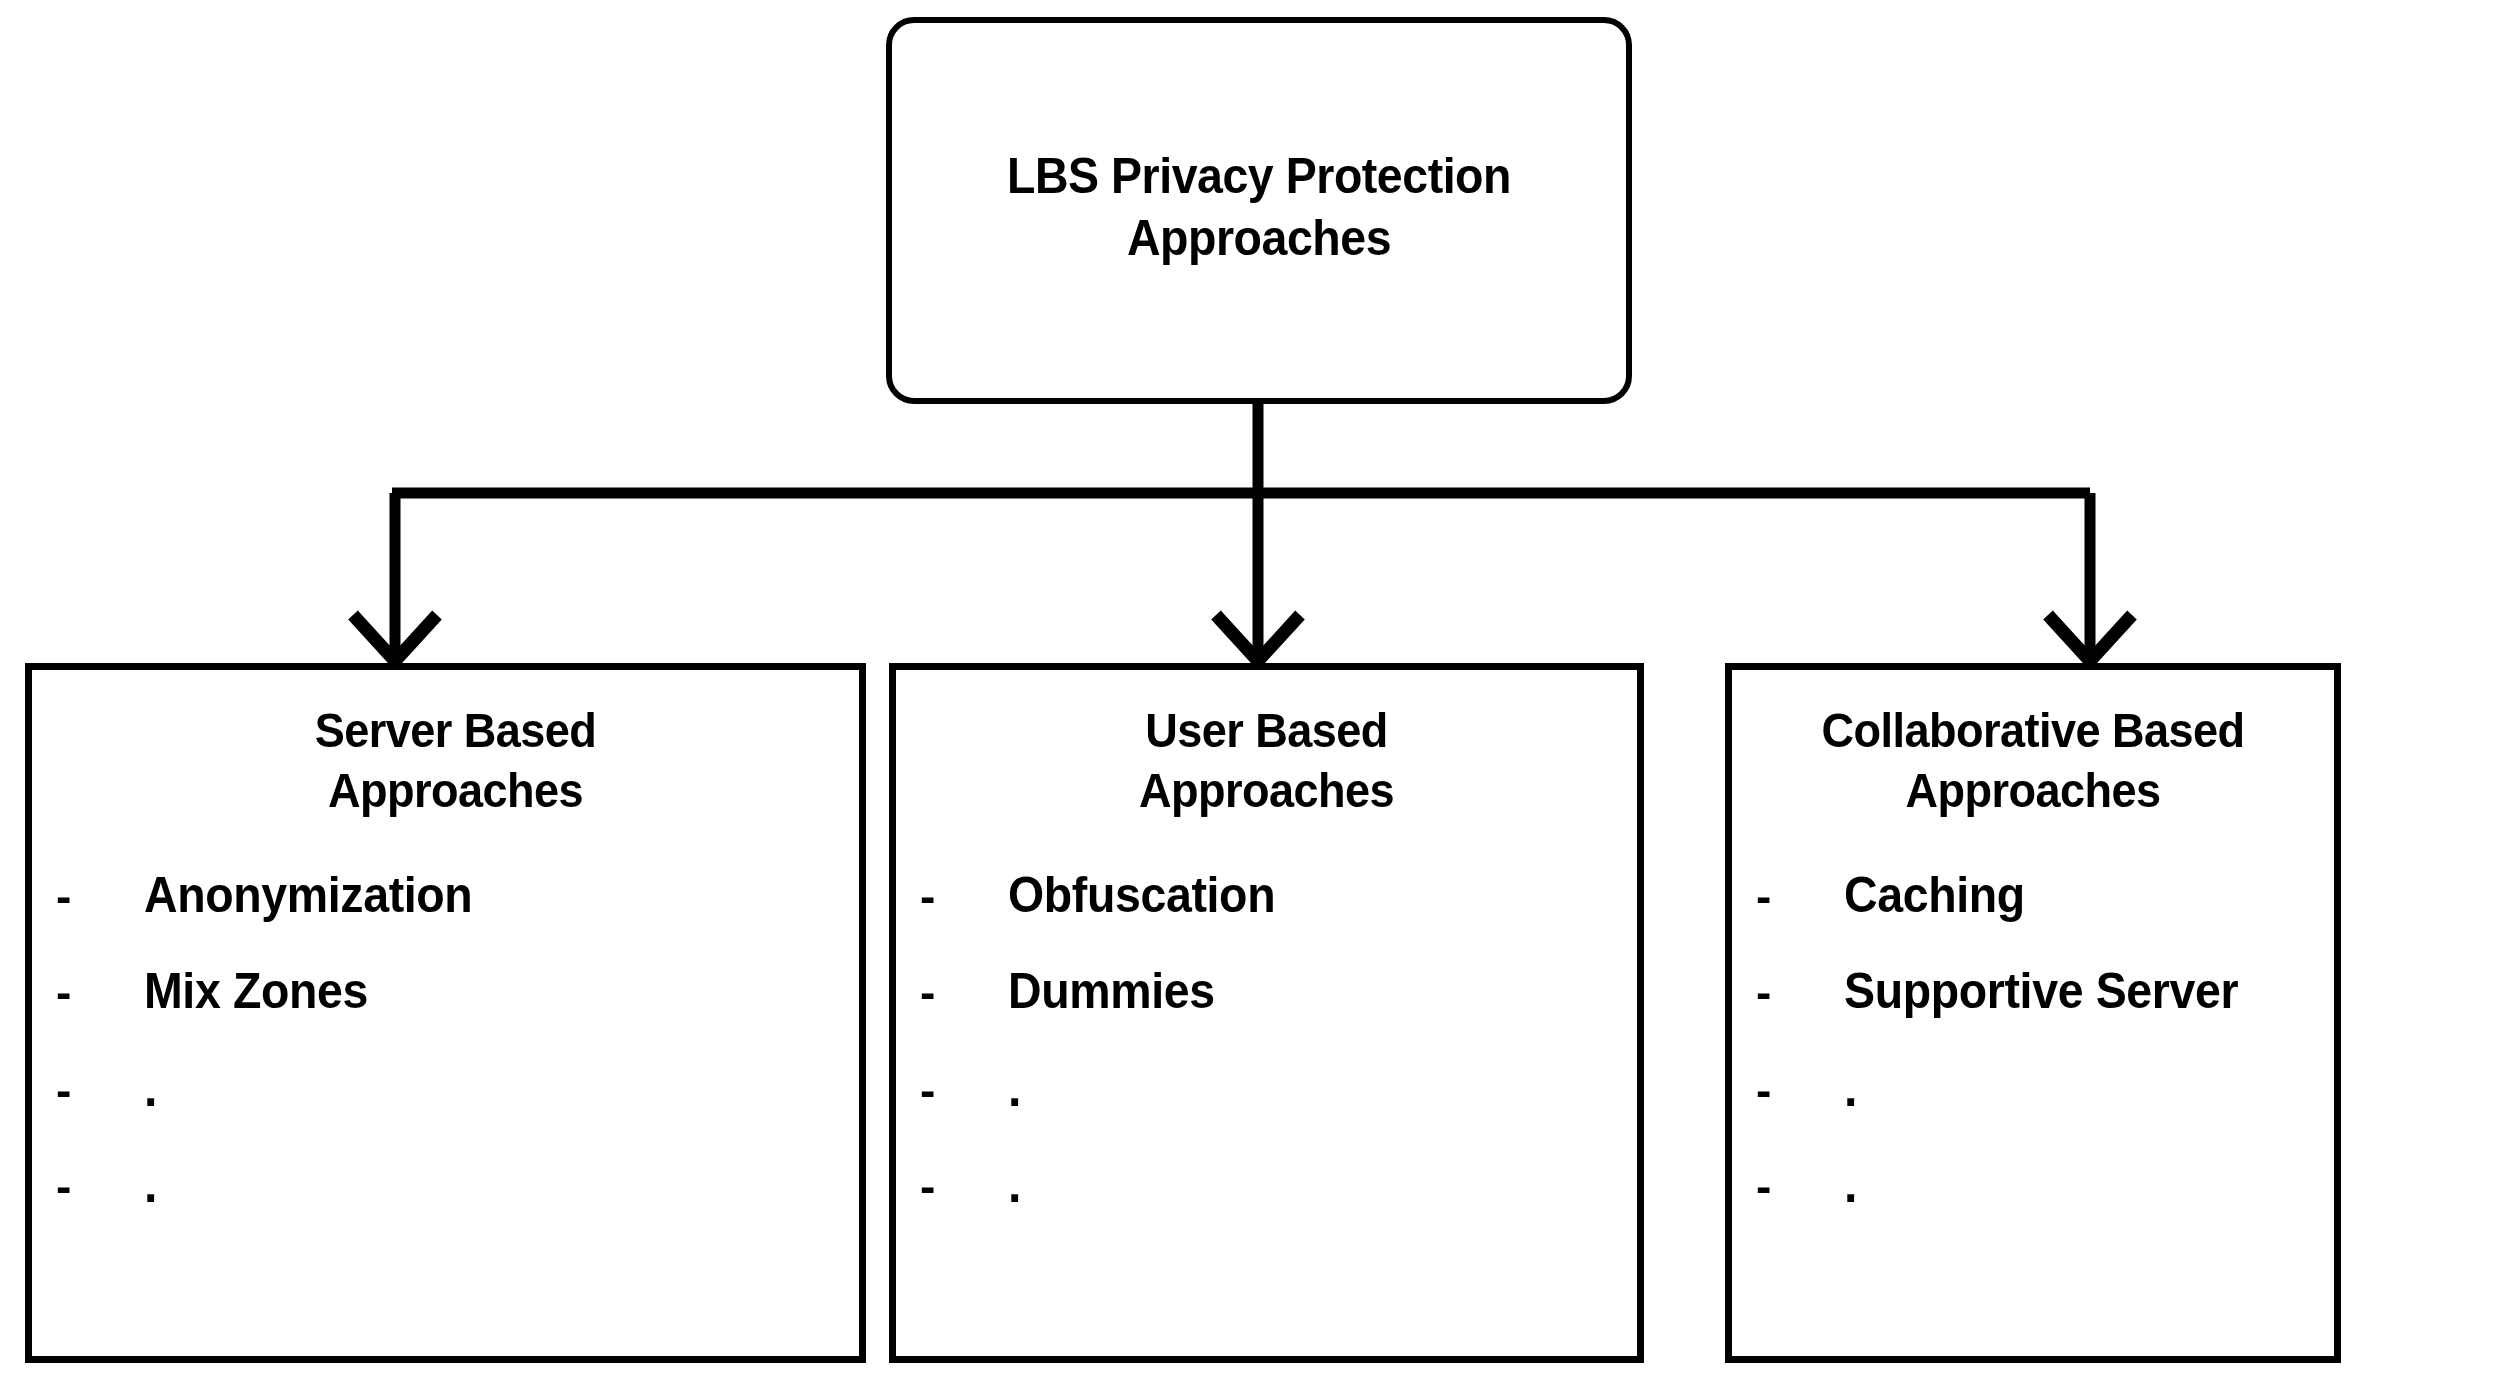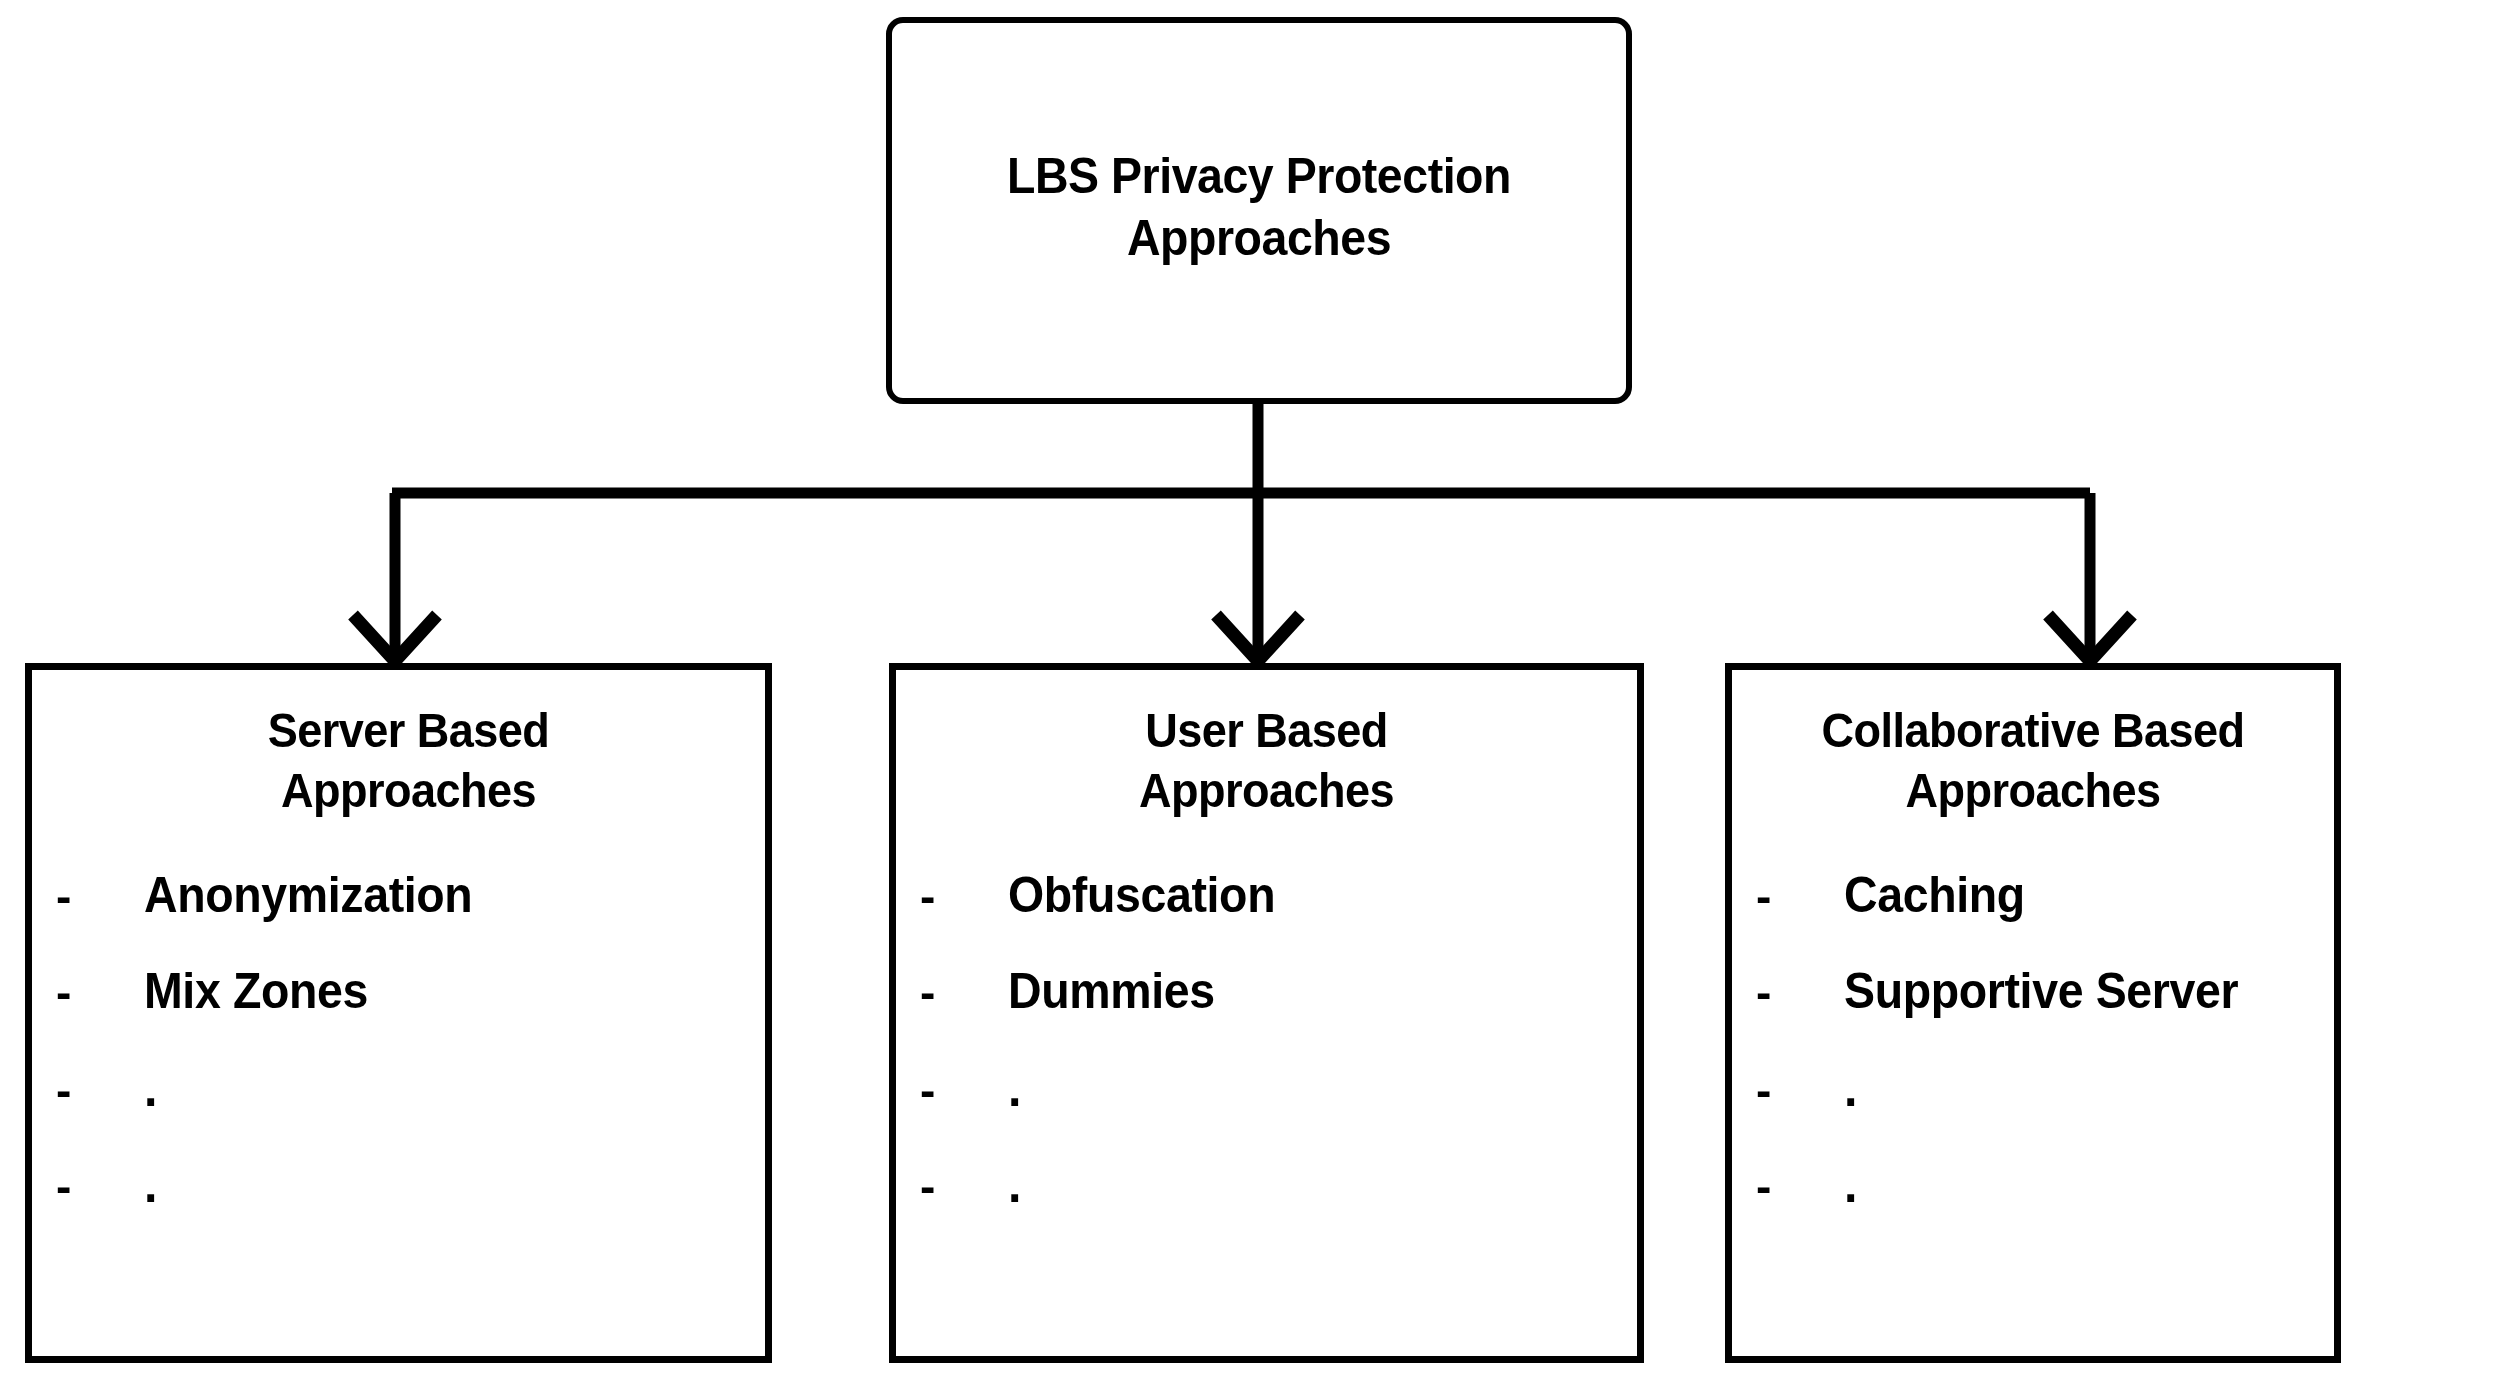"LBS Privacy Protection Approaches" .root-node { border-radius: 17px -> 28px }
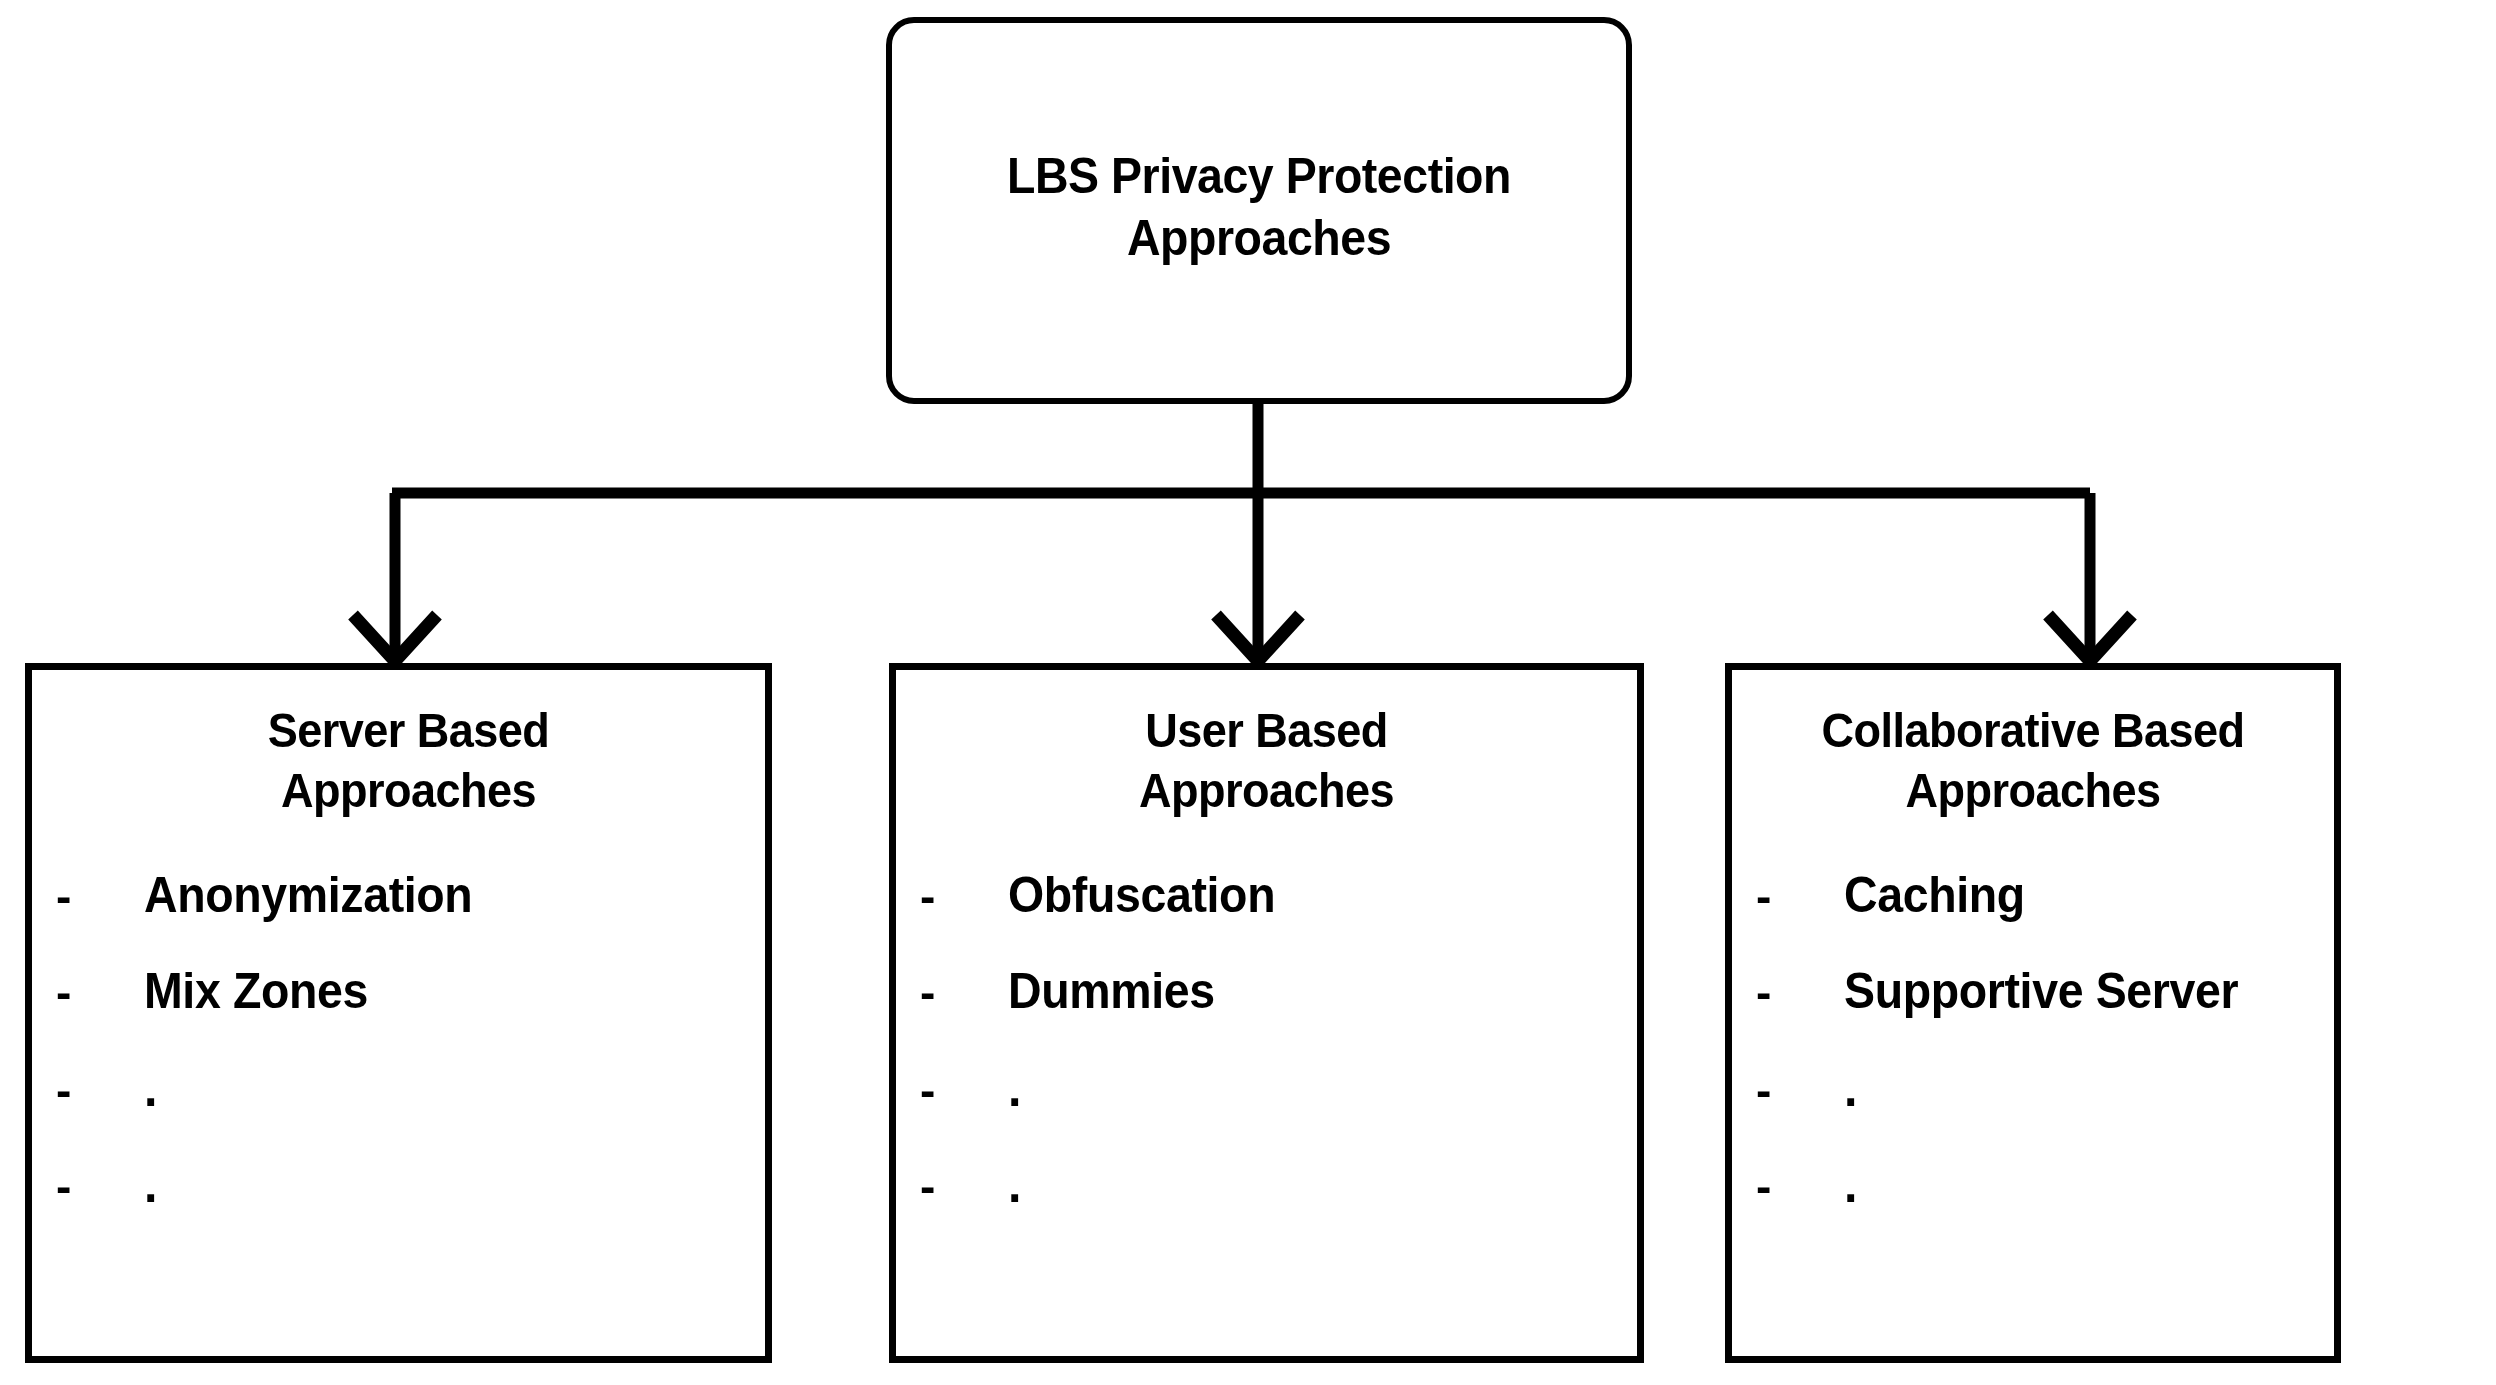"Server Based" #child-0 { width: 747px -> 841px }
